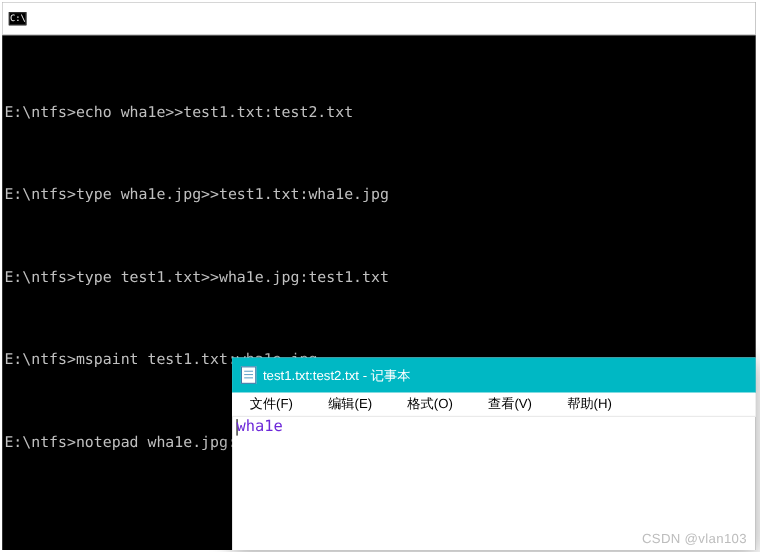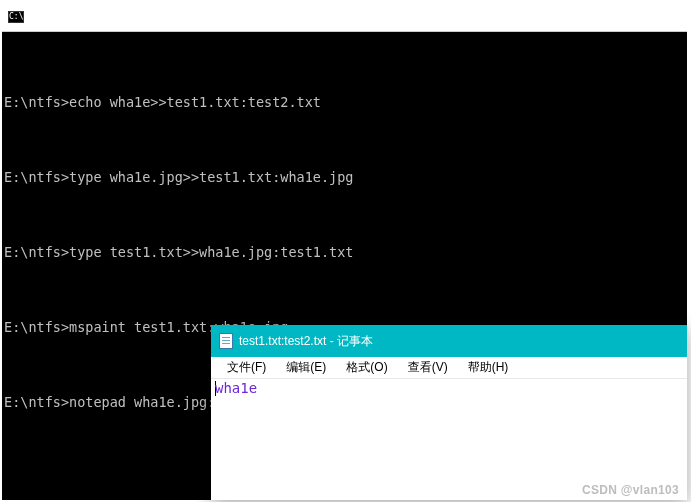"文件(F)" .notepad-menubar { gap: none -> 12px }
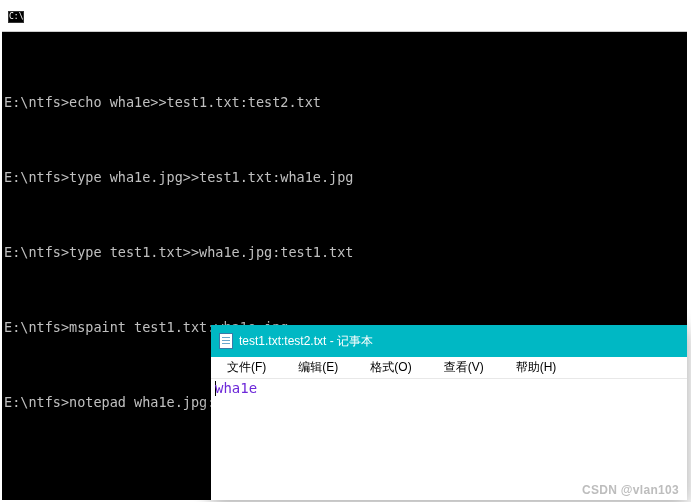"CSDN @vlan103" .watermark { font-weight: bold -> none }
